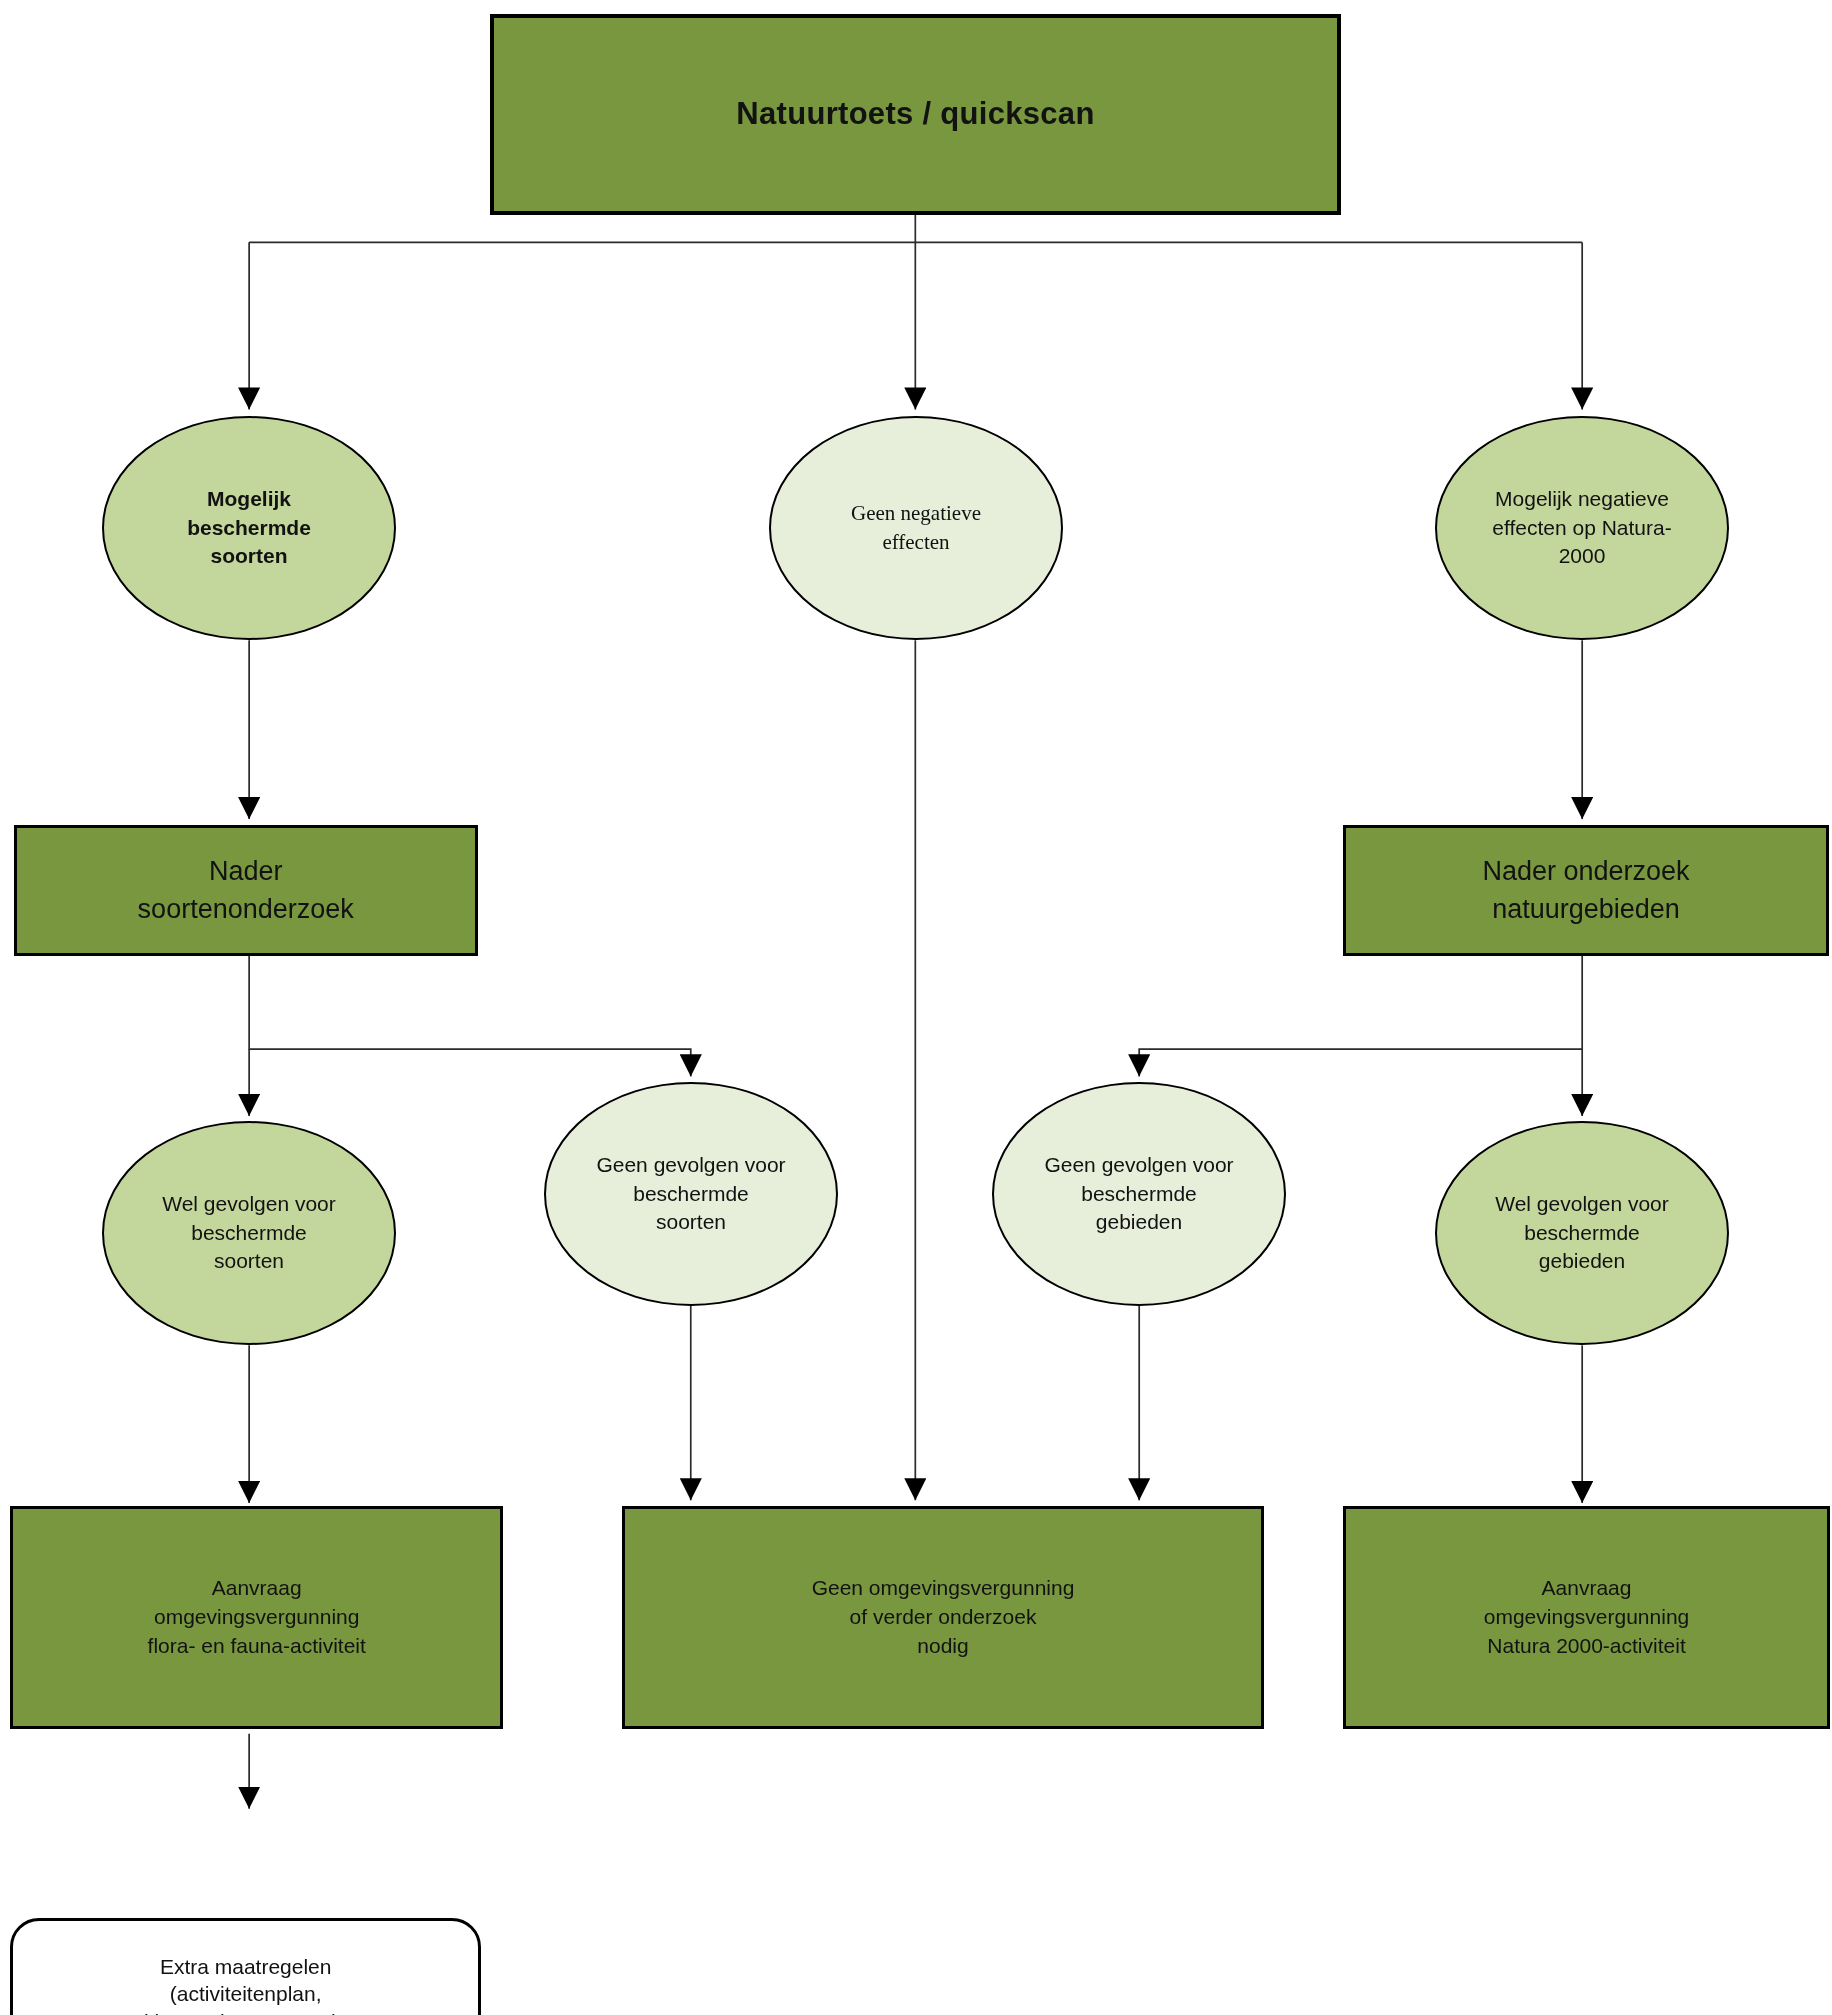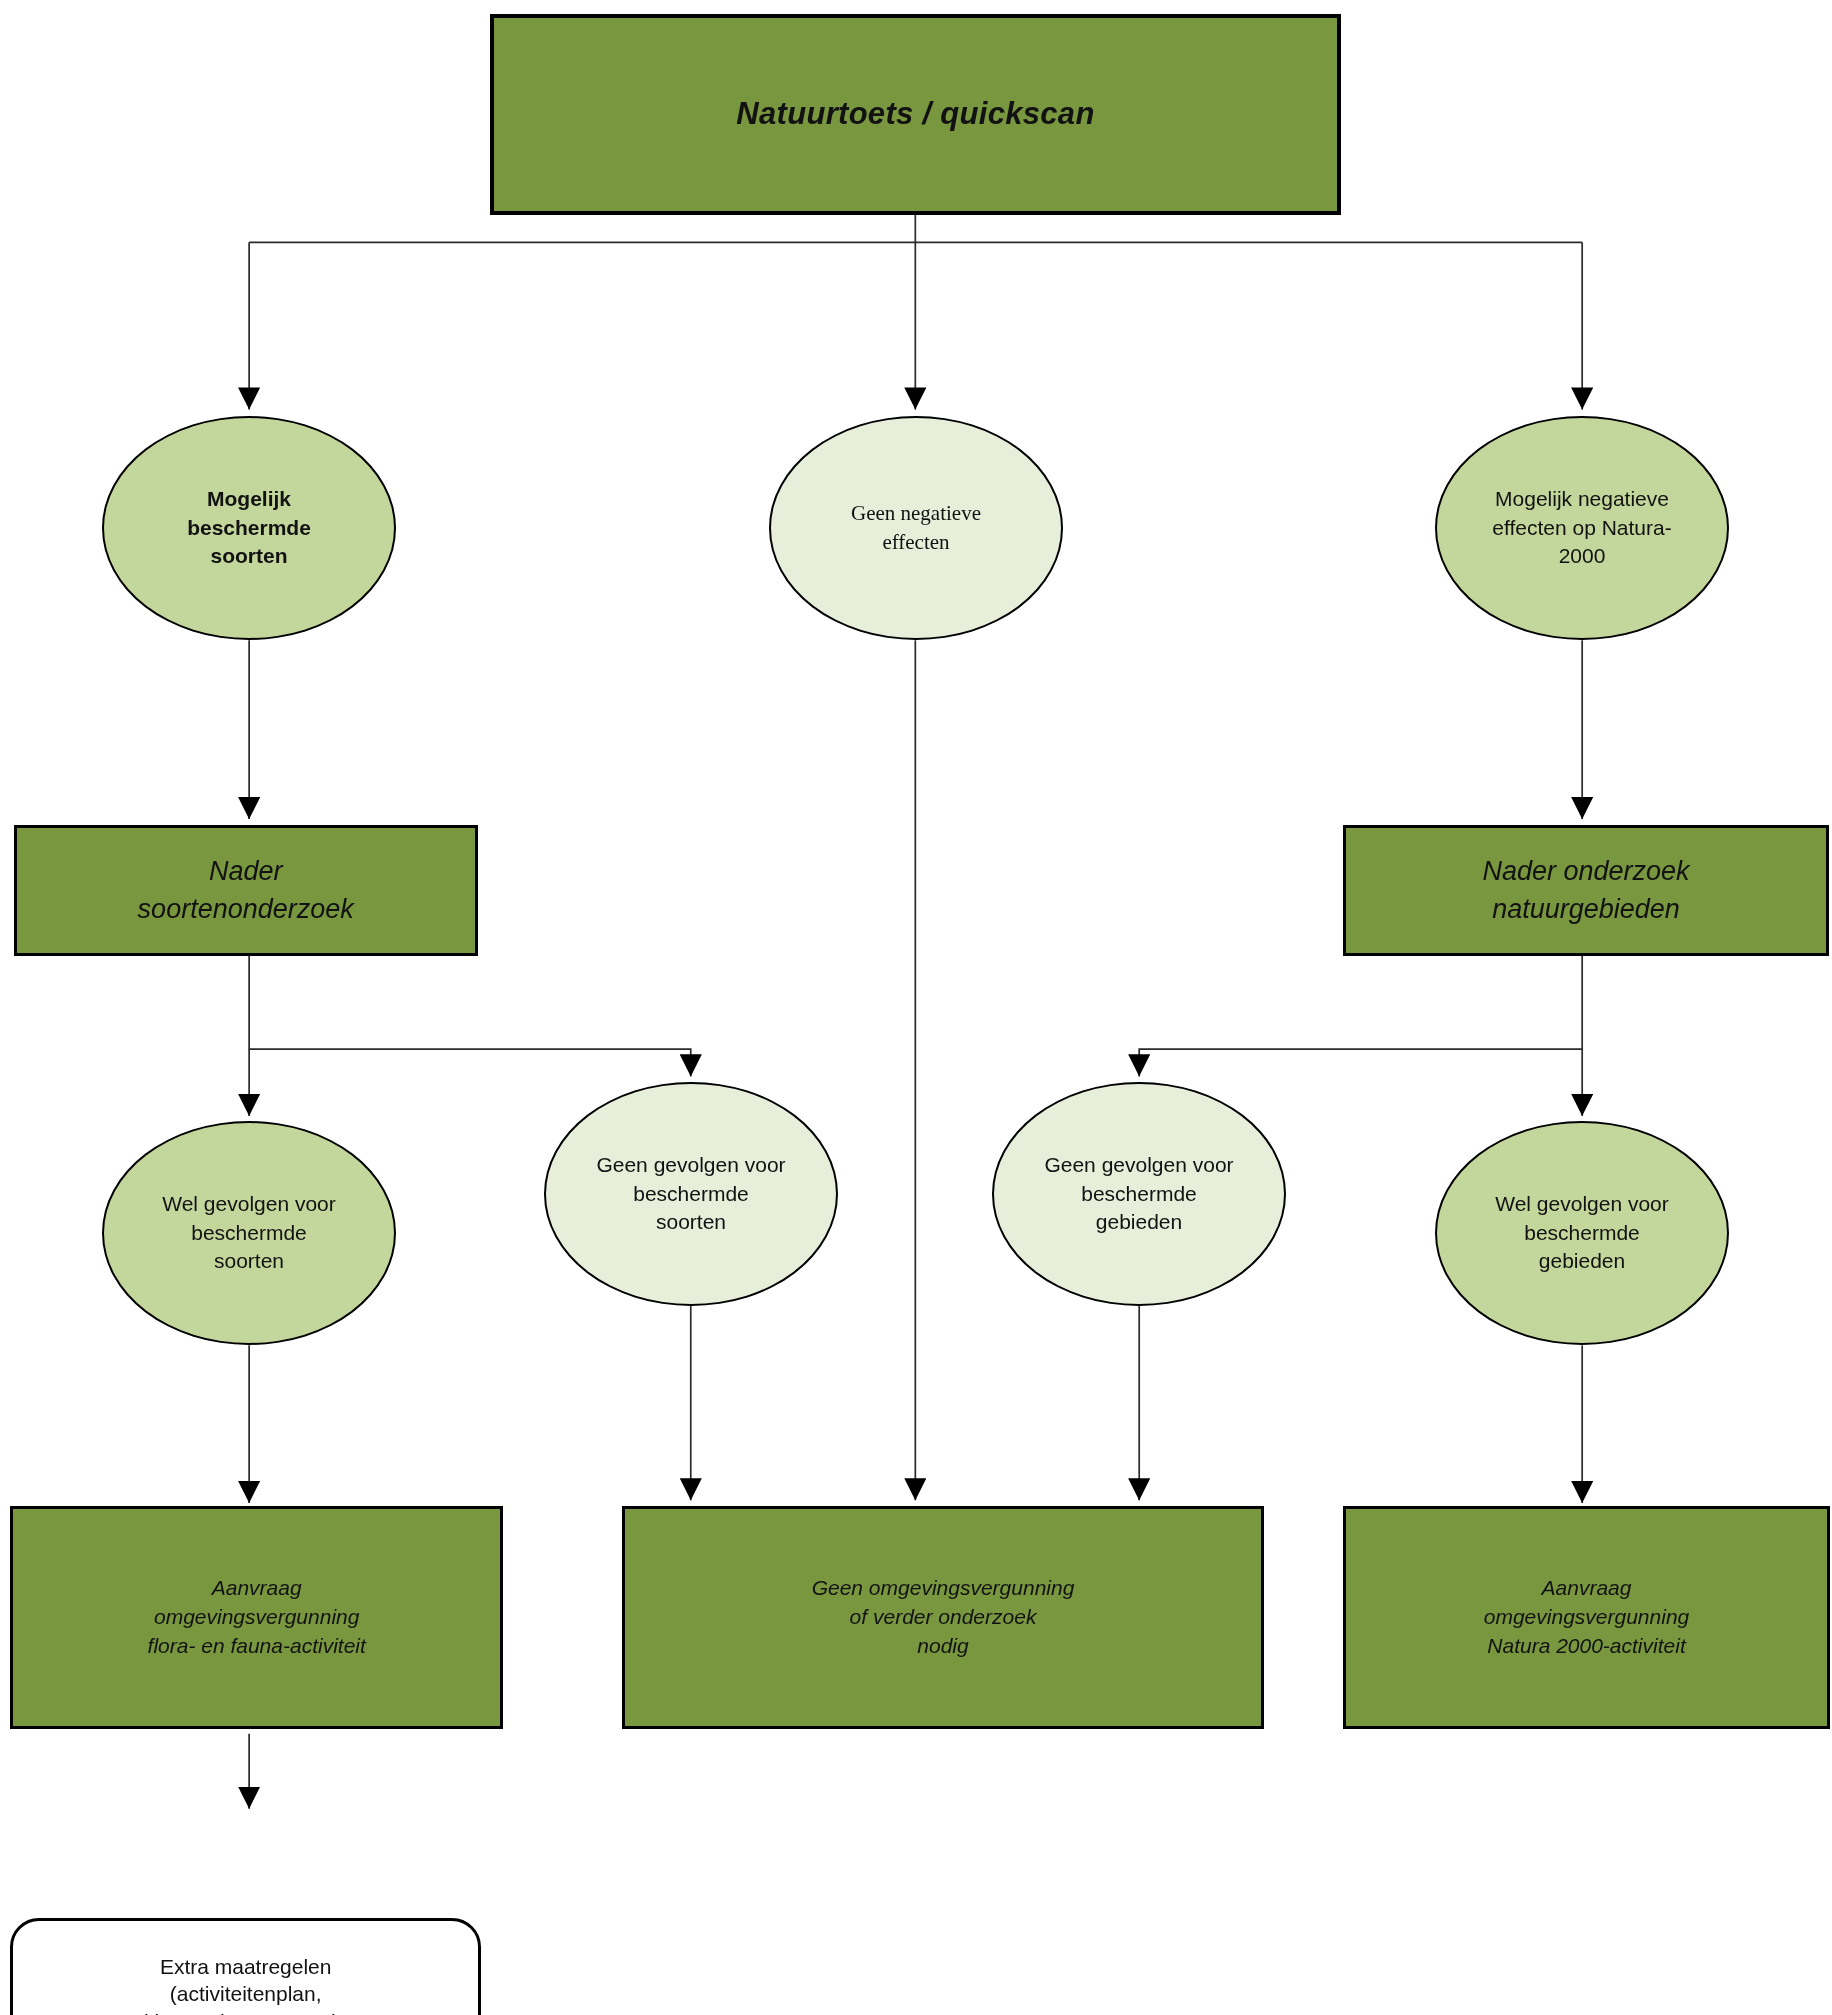"Natuurtoets / quickscan" .dark { font-style: italic -> none }
